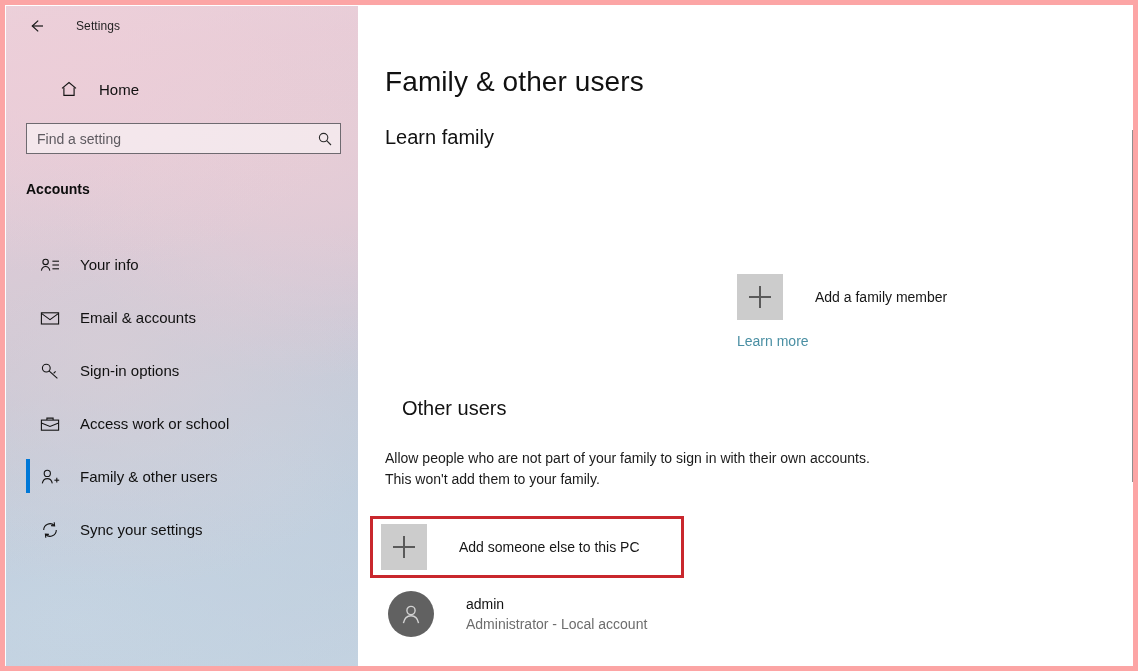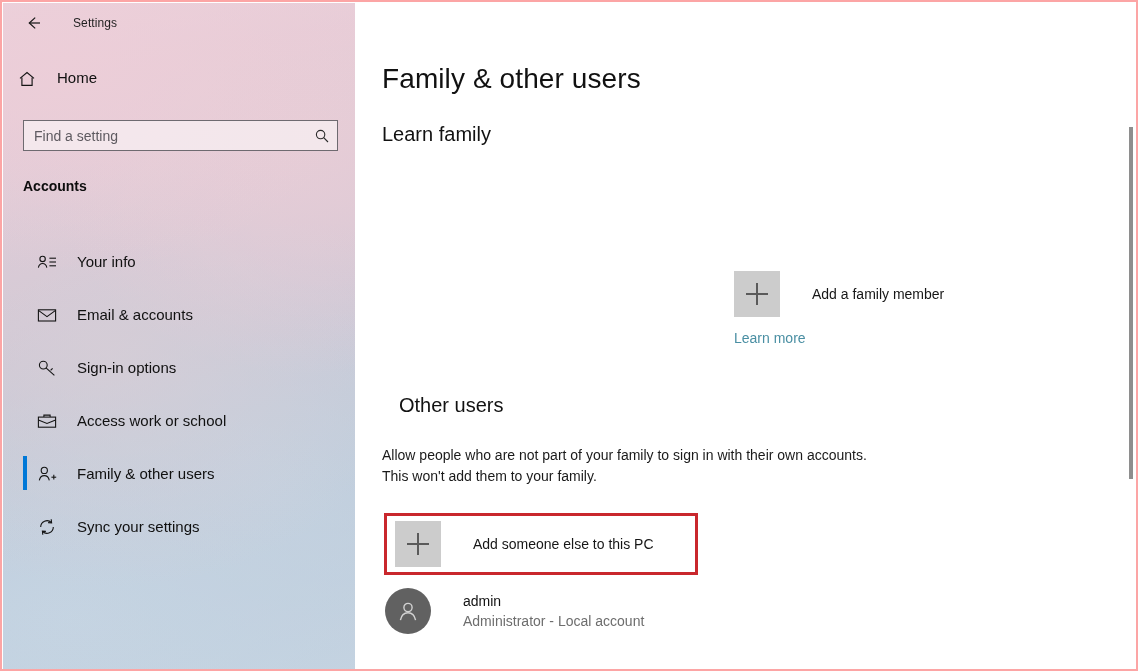"Settings" #window { border: 2px solid #fca5a5 -> 5px solid #fca5a5 }
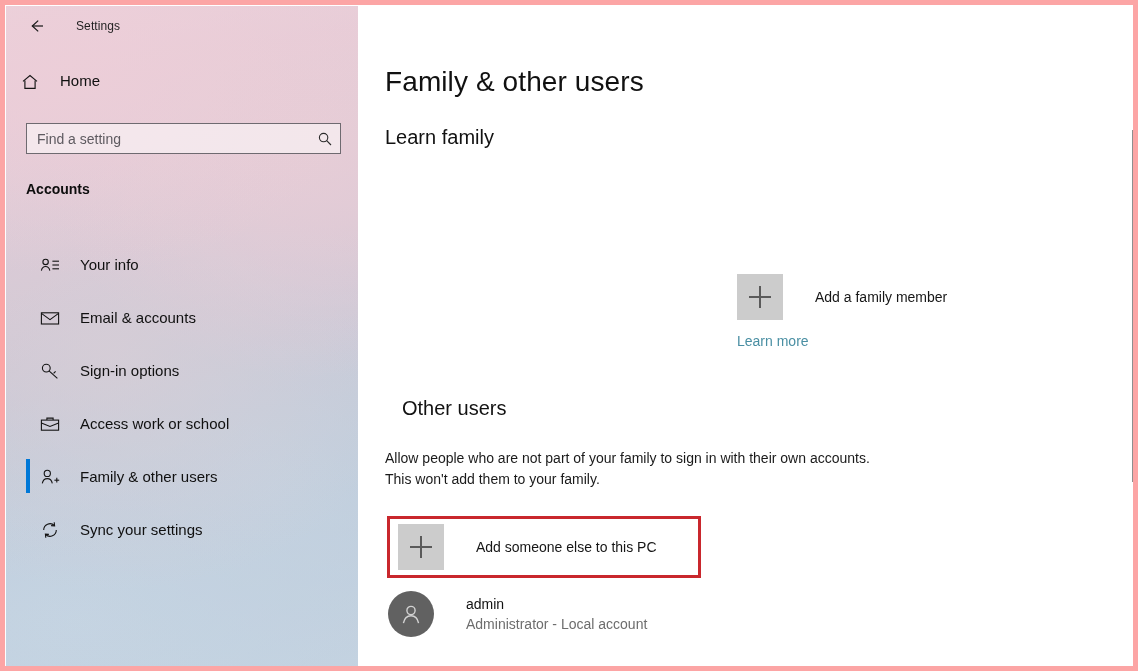"Home" #home-row { align-items: flex-start -> center; padding-left: none -> 39px }
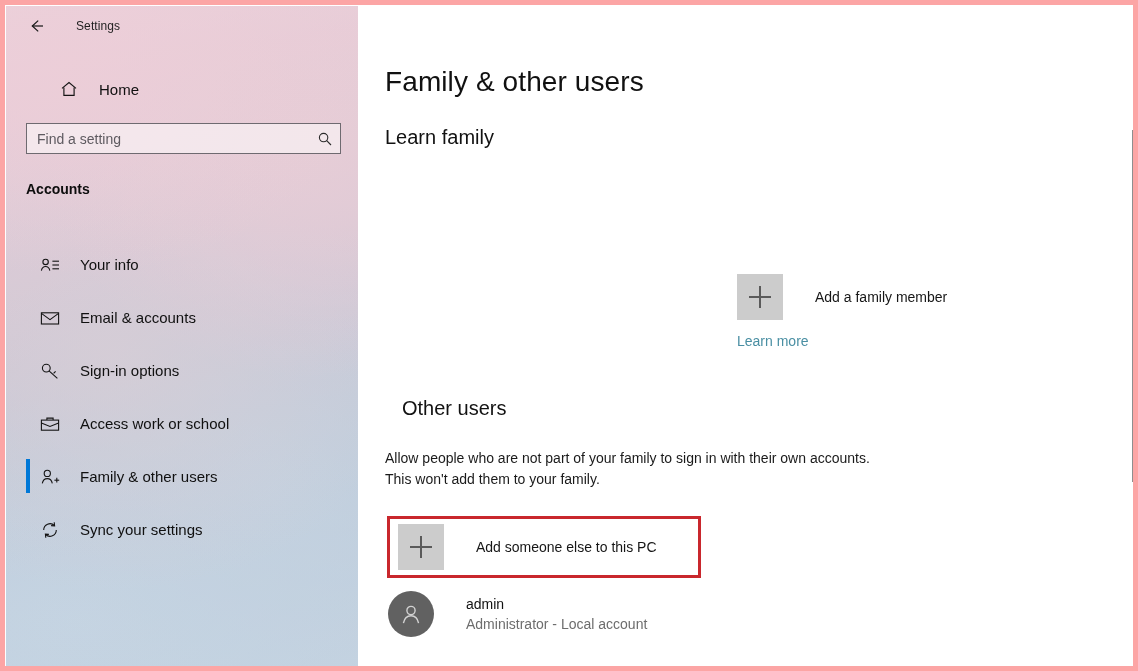"Add someone else to this" #add-someone-highlight { left: 29px -> 12px }
